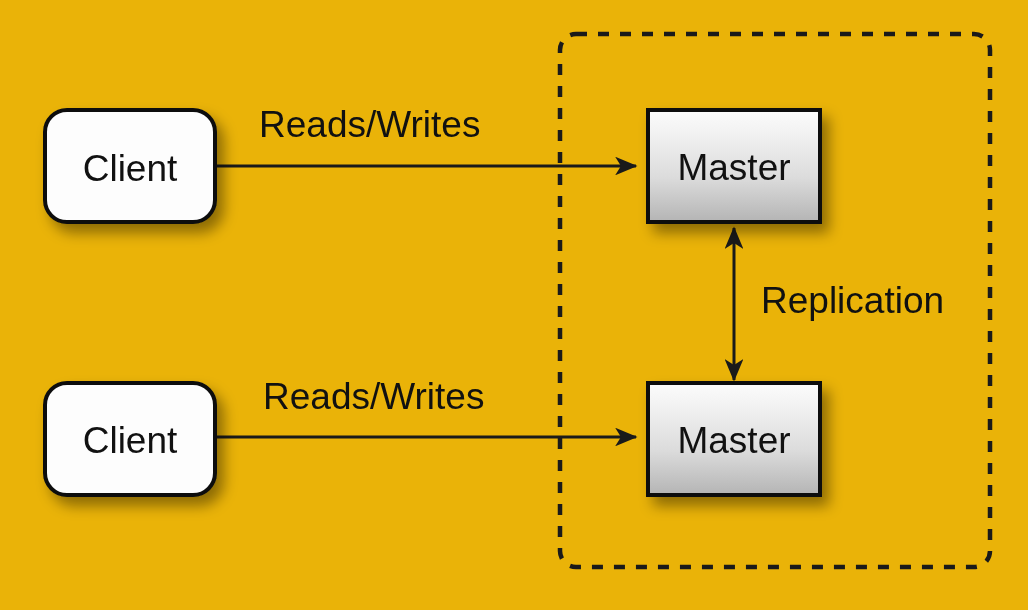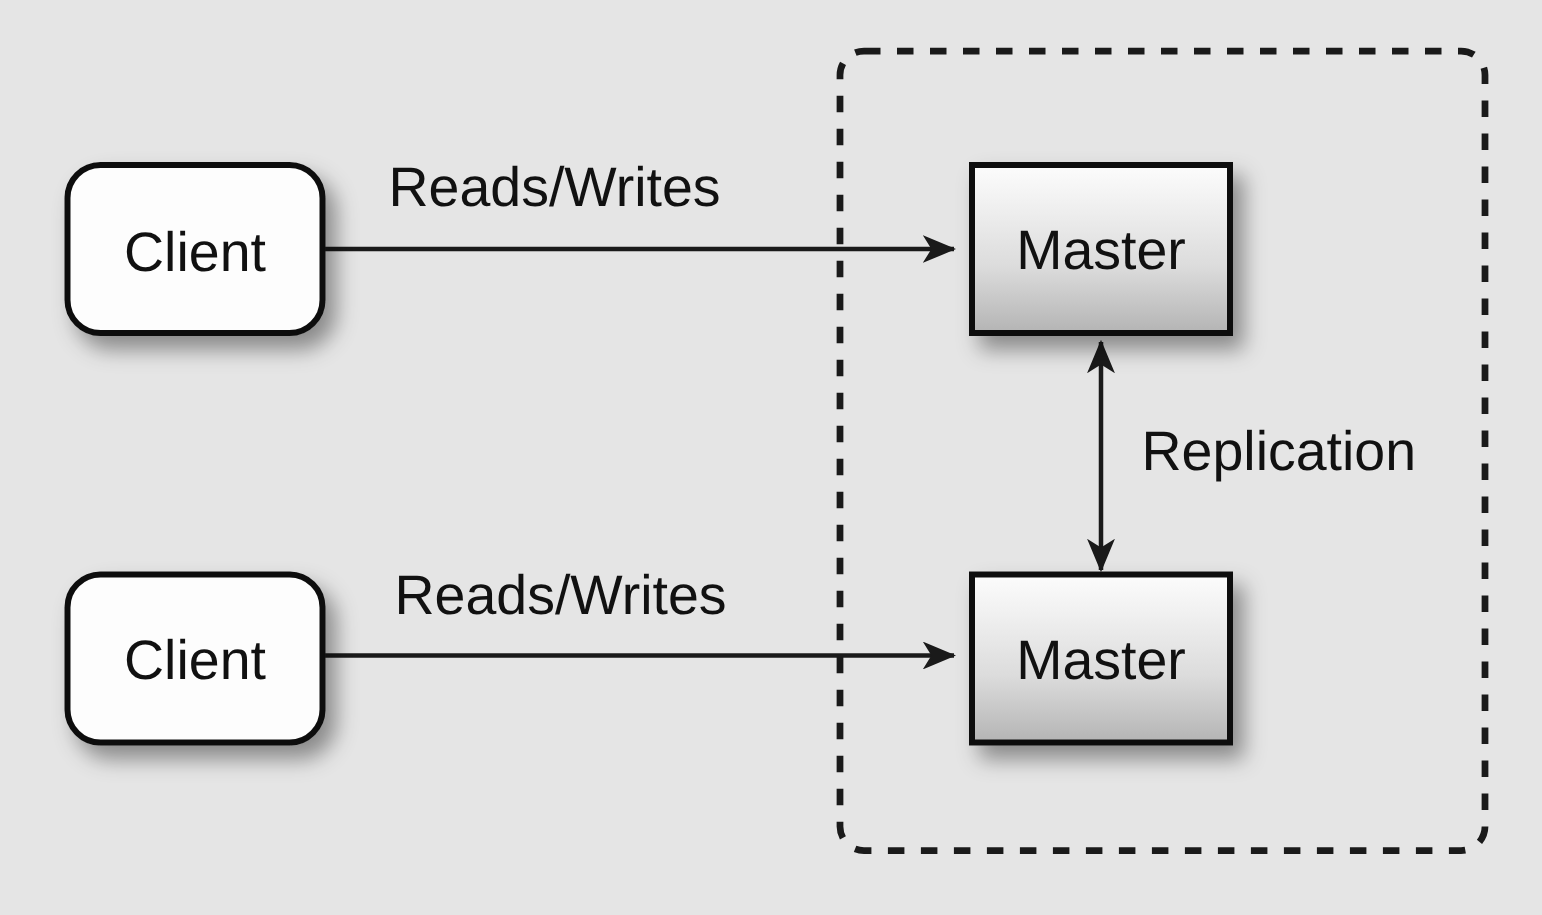"Reads/Writes" #diagram-root { background: #e5e5e5 -> #eab308 }
